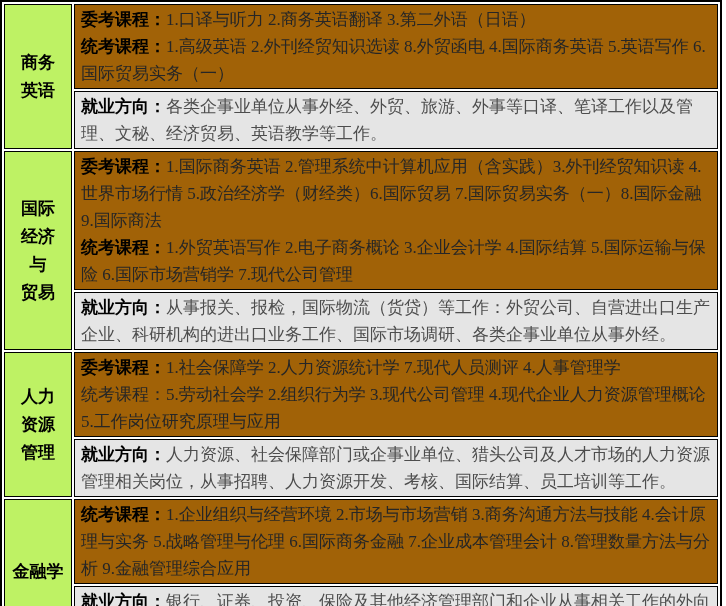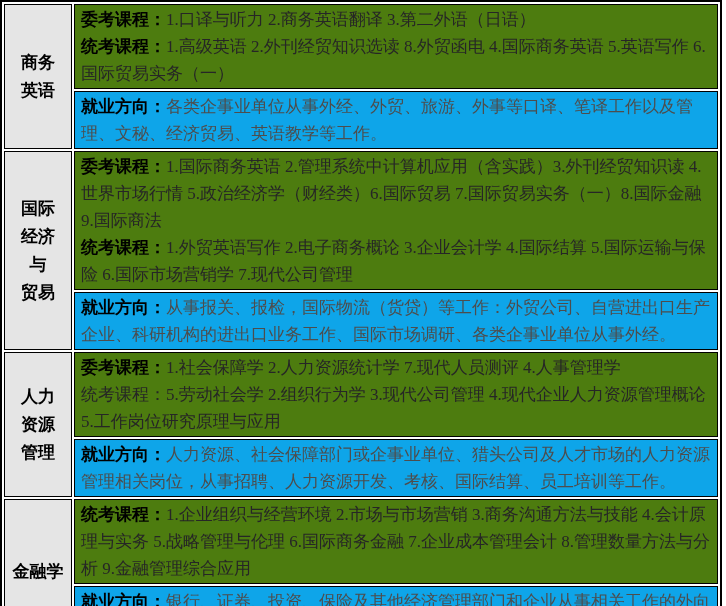"委考课程：1.口译与听力 2.商务英语翻译 3.第二外语（日语）" td.courses-cell { background: #4d7c0f -> #a16207 }
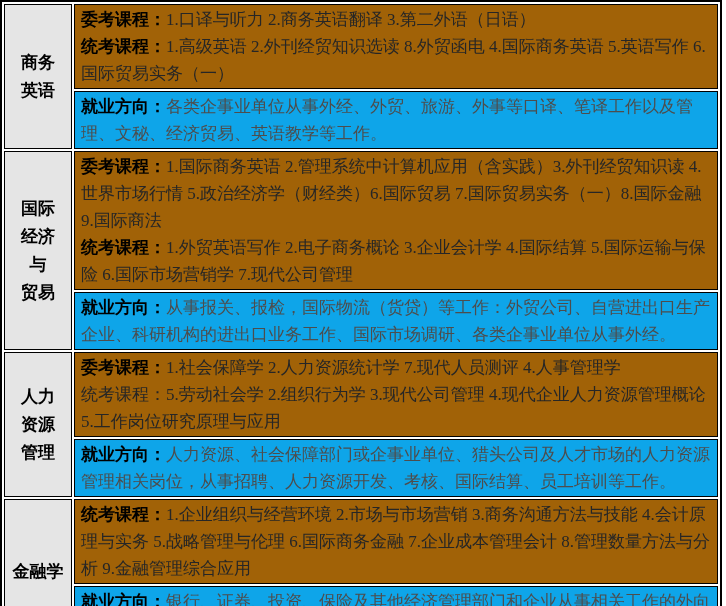"商务" td.major-cell { background: #e5e5e5 -> #bef264 }
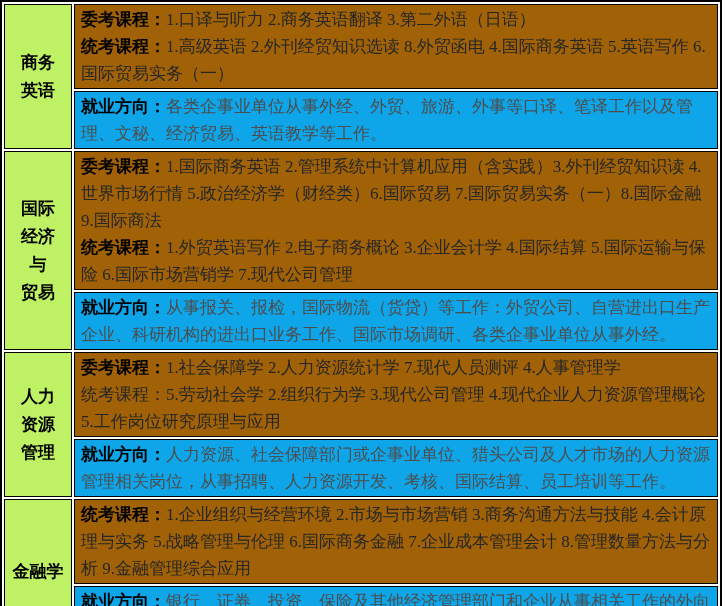"就业方向：各类企事业单位从事外经、外贸、旅游、外事等口译、笔译工作以及管理、文秘" td.job-cell { background: #0ea5e9 -> #e5e5e5 }
